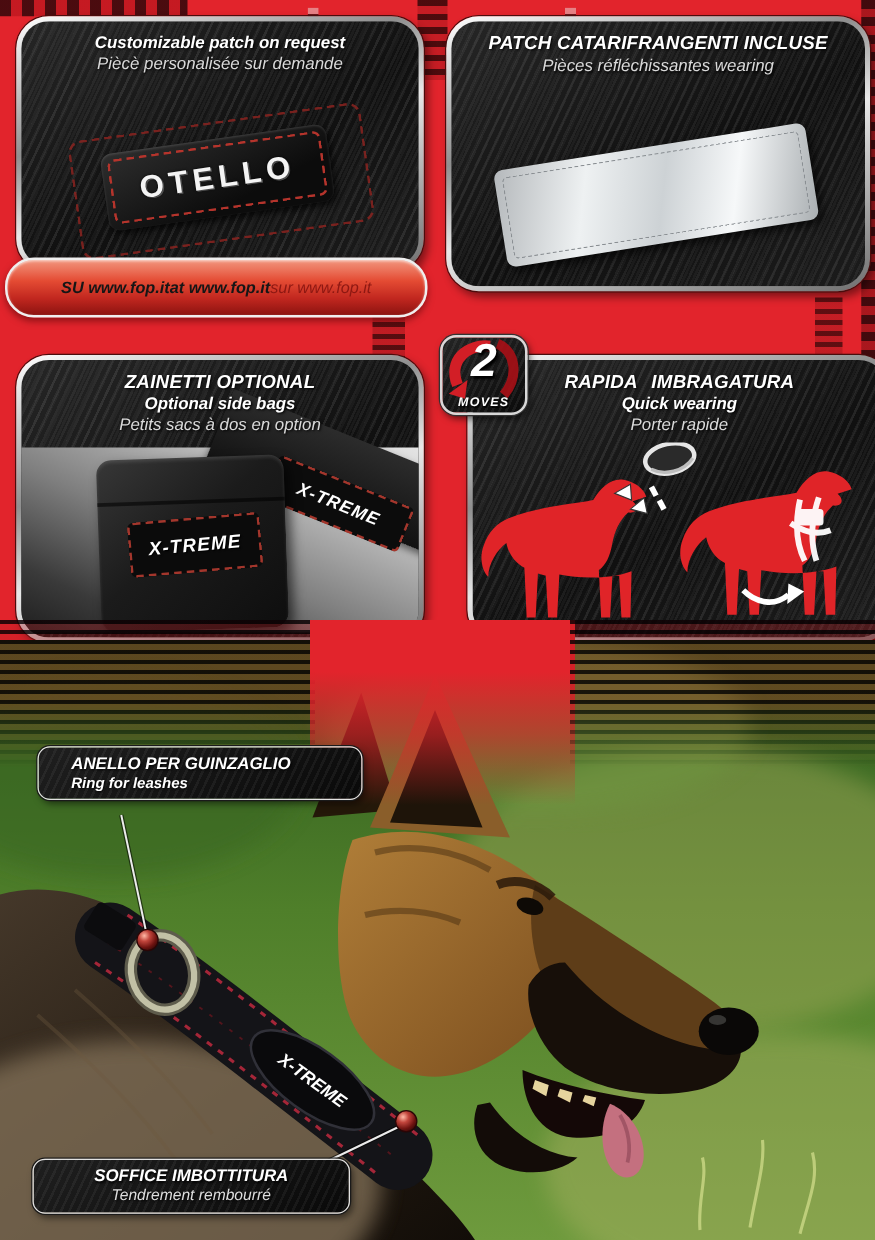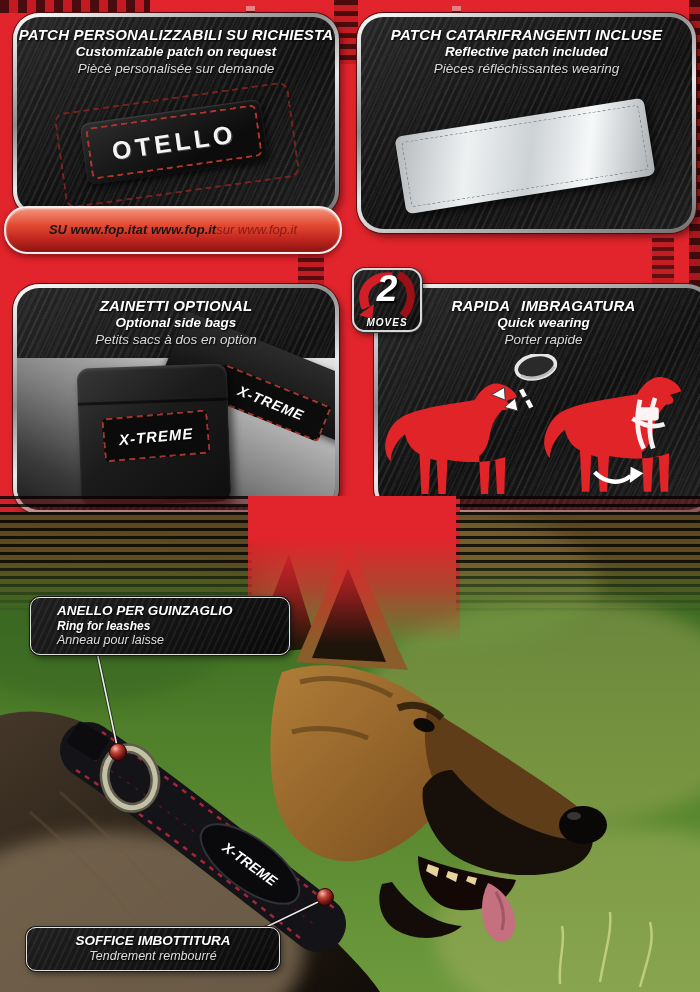"PATCH PERSONALIZZABILI SU RICHIESTA" div.p-title { html: <div>PATCH PERSONALIZZABILI SU RICHIESTA</div> -> none }
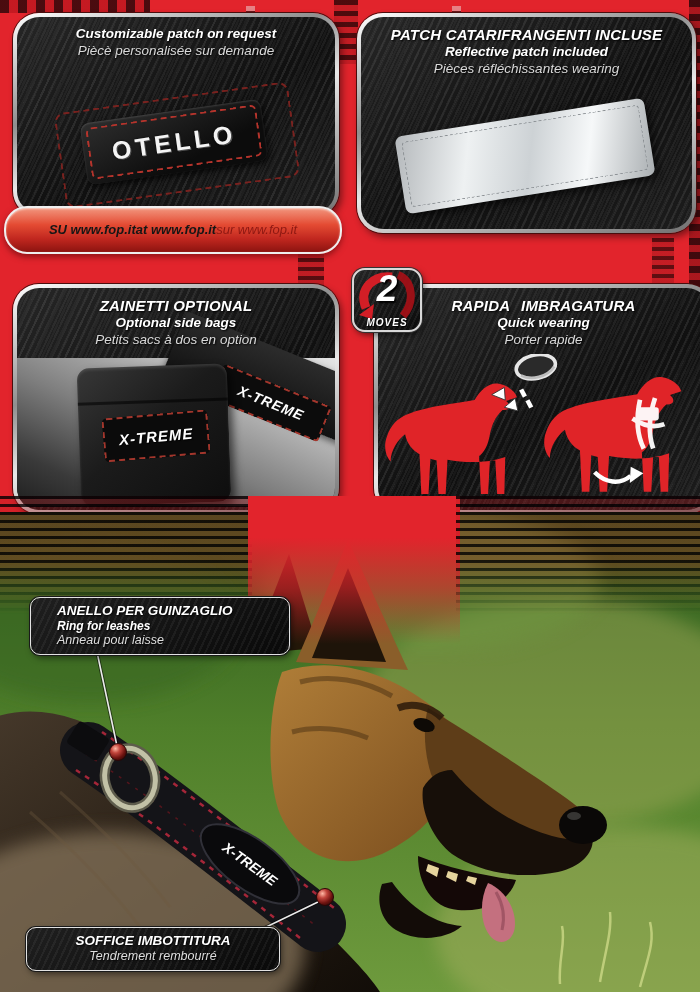"Reflective patch included" div.p-sub { html: <div>Reflective patch included</div> -> none }
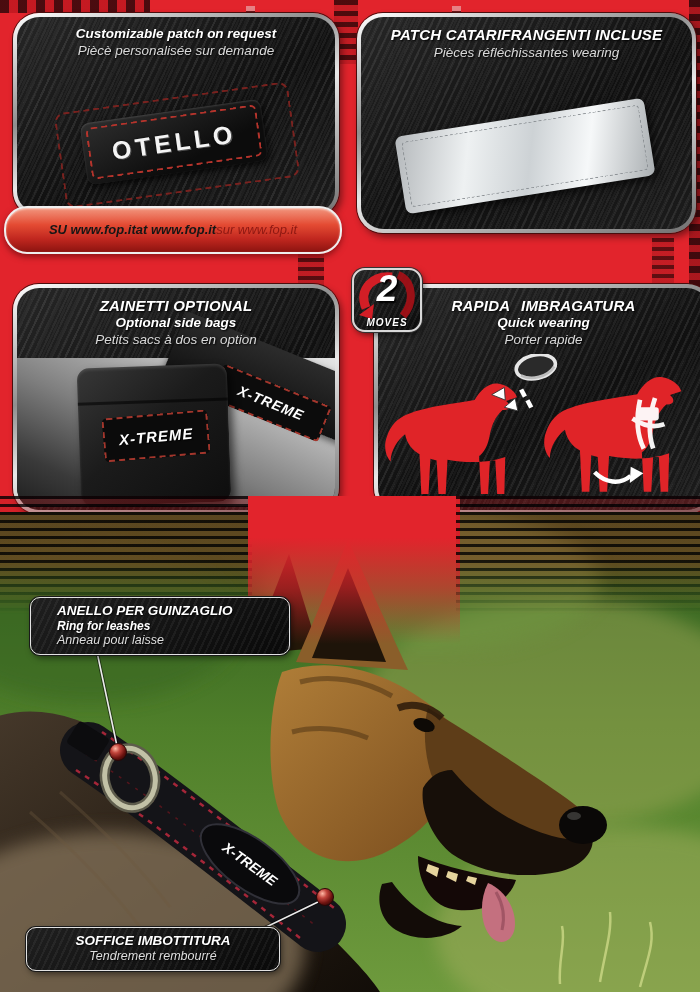"Anneau pour laisse" div.lb-fr { html: <div>Anneau pour laisse</div> -> none }
